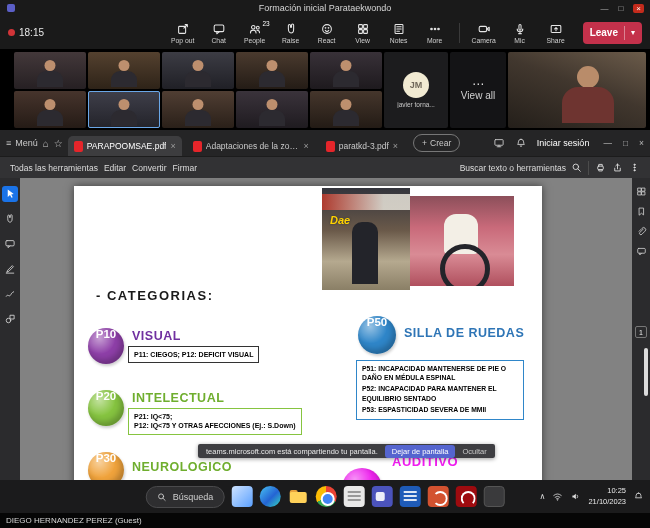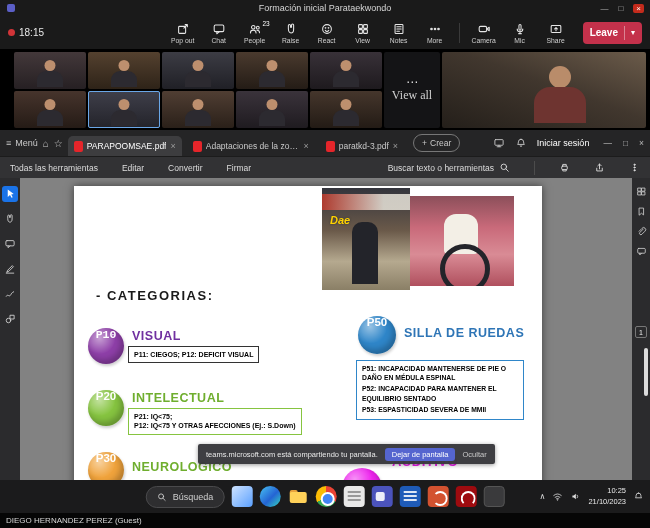"JM" div.jm-tile { html: none -> <div> <div>JM</div> <div>javier torna...</div> </div> }
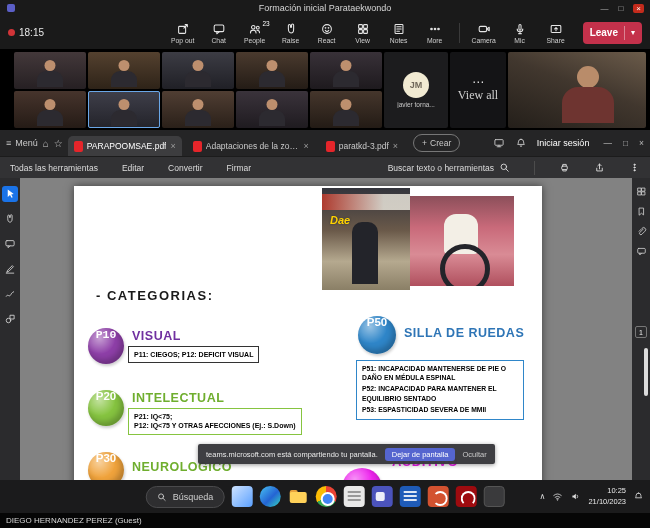"View all" .va-label { font-family: Liberation Serif, serif -> none; font-size: 12px -> 10px }
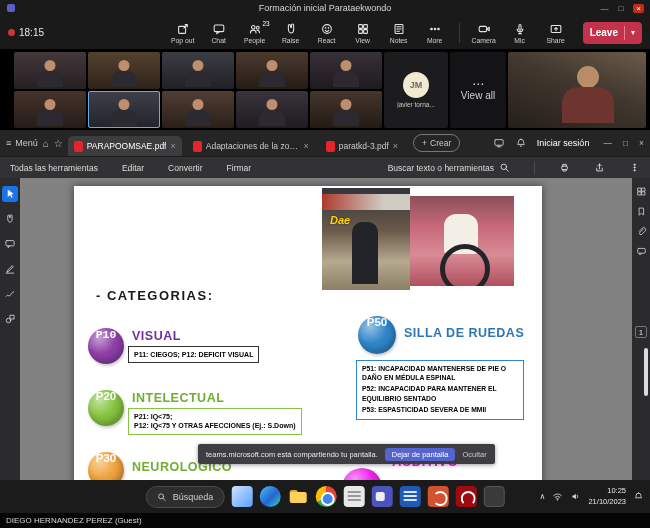"Todas las herramientas" .acro-toolbar { gap: 24px -> 6px }
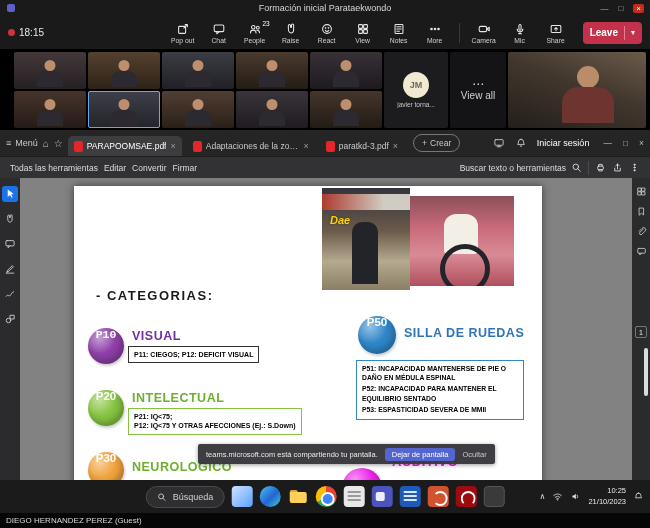"P10" .c1-circ { font-family: Liberation Mono, monospace -> none }
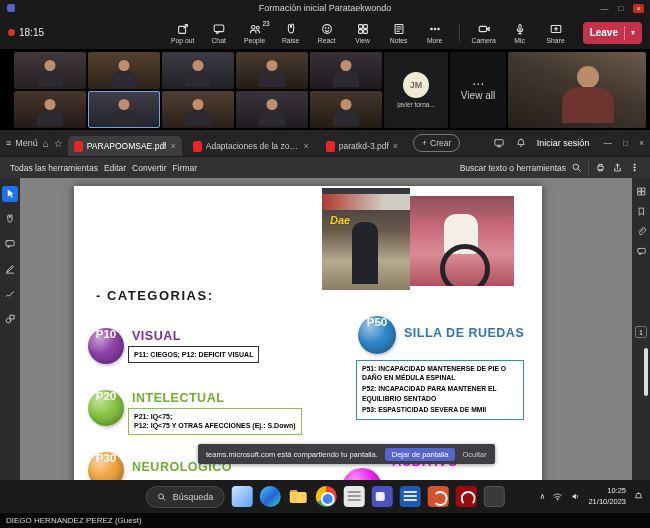"teams.microsoft.com está compartiendo tu" .toast { height: 20px -> 14px }
